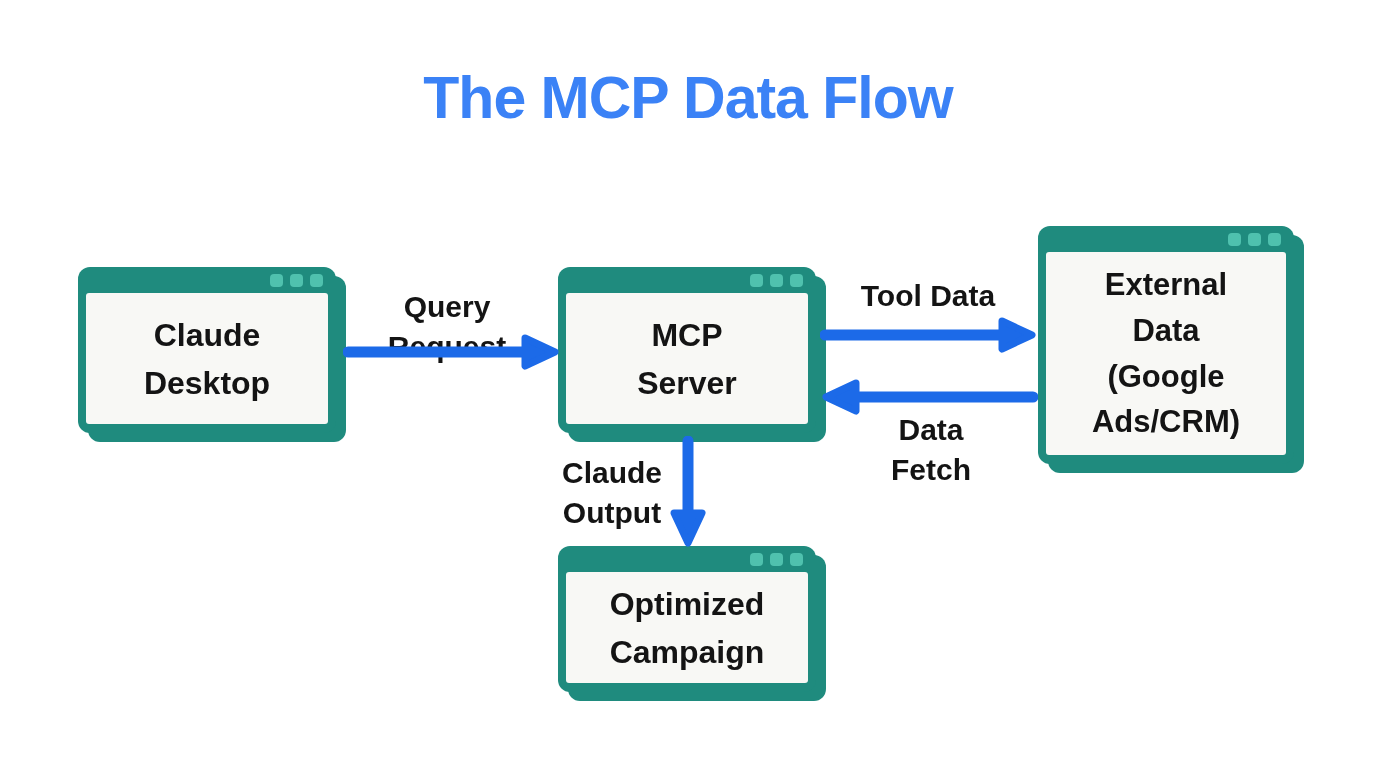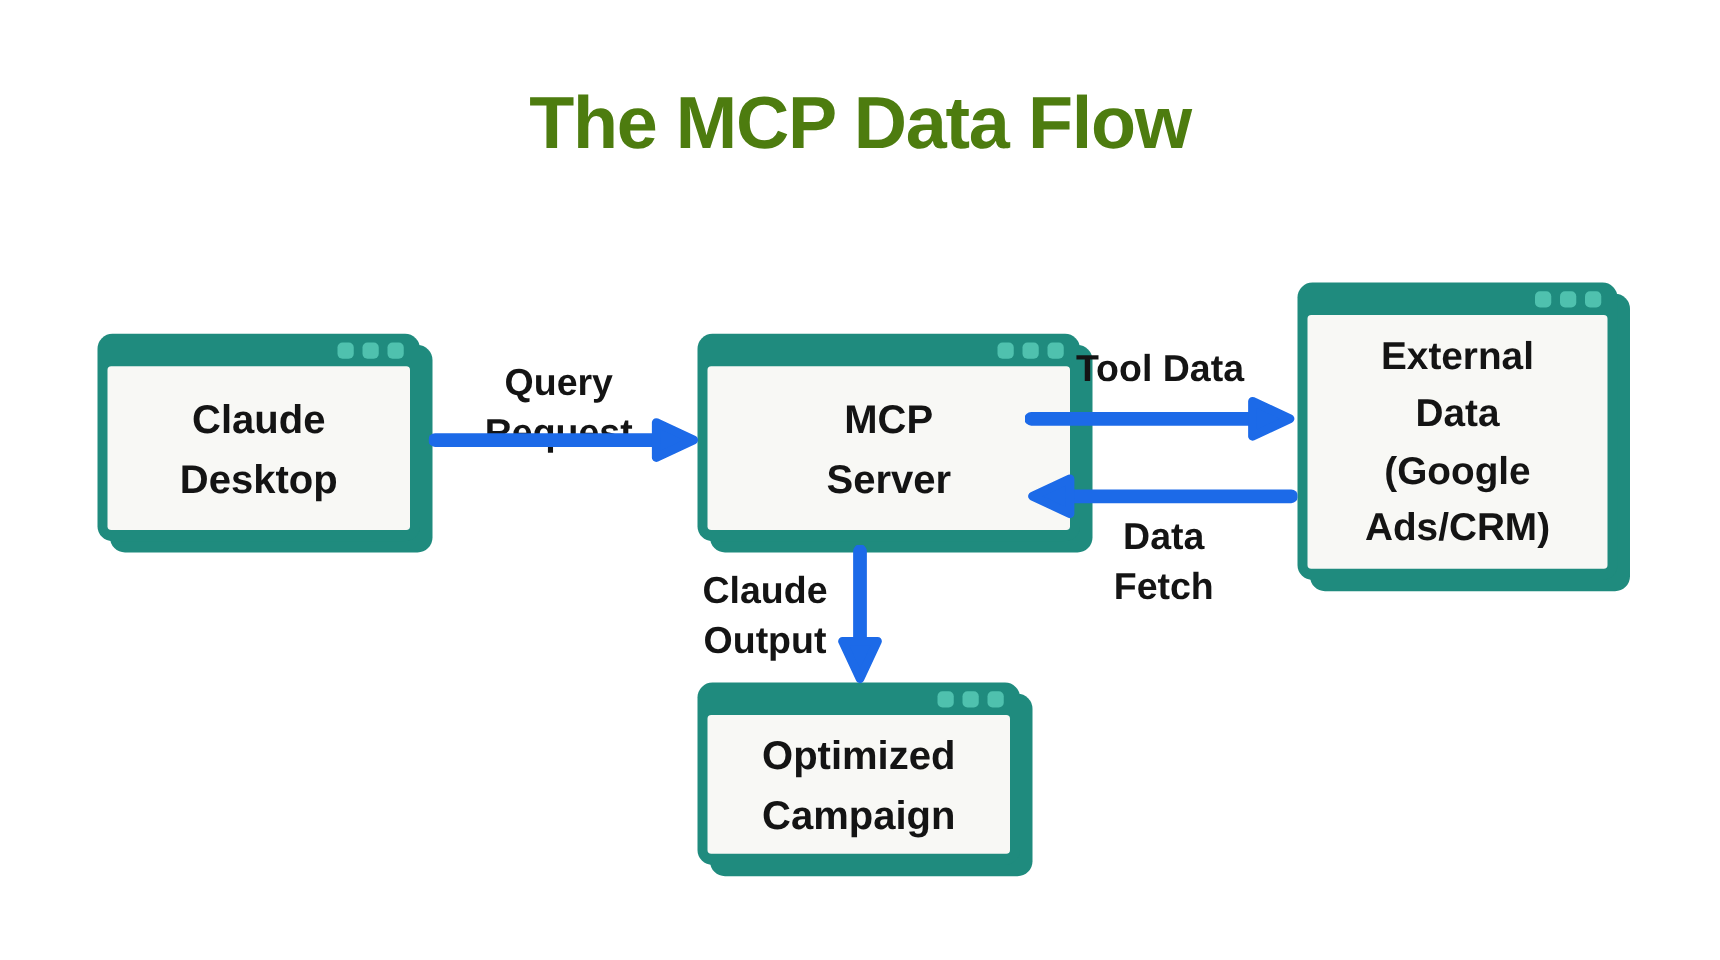"The MCP Data Flow" .diagram-title { color: #4d7c0f -> #3b82f6 }
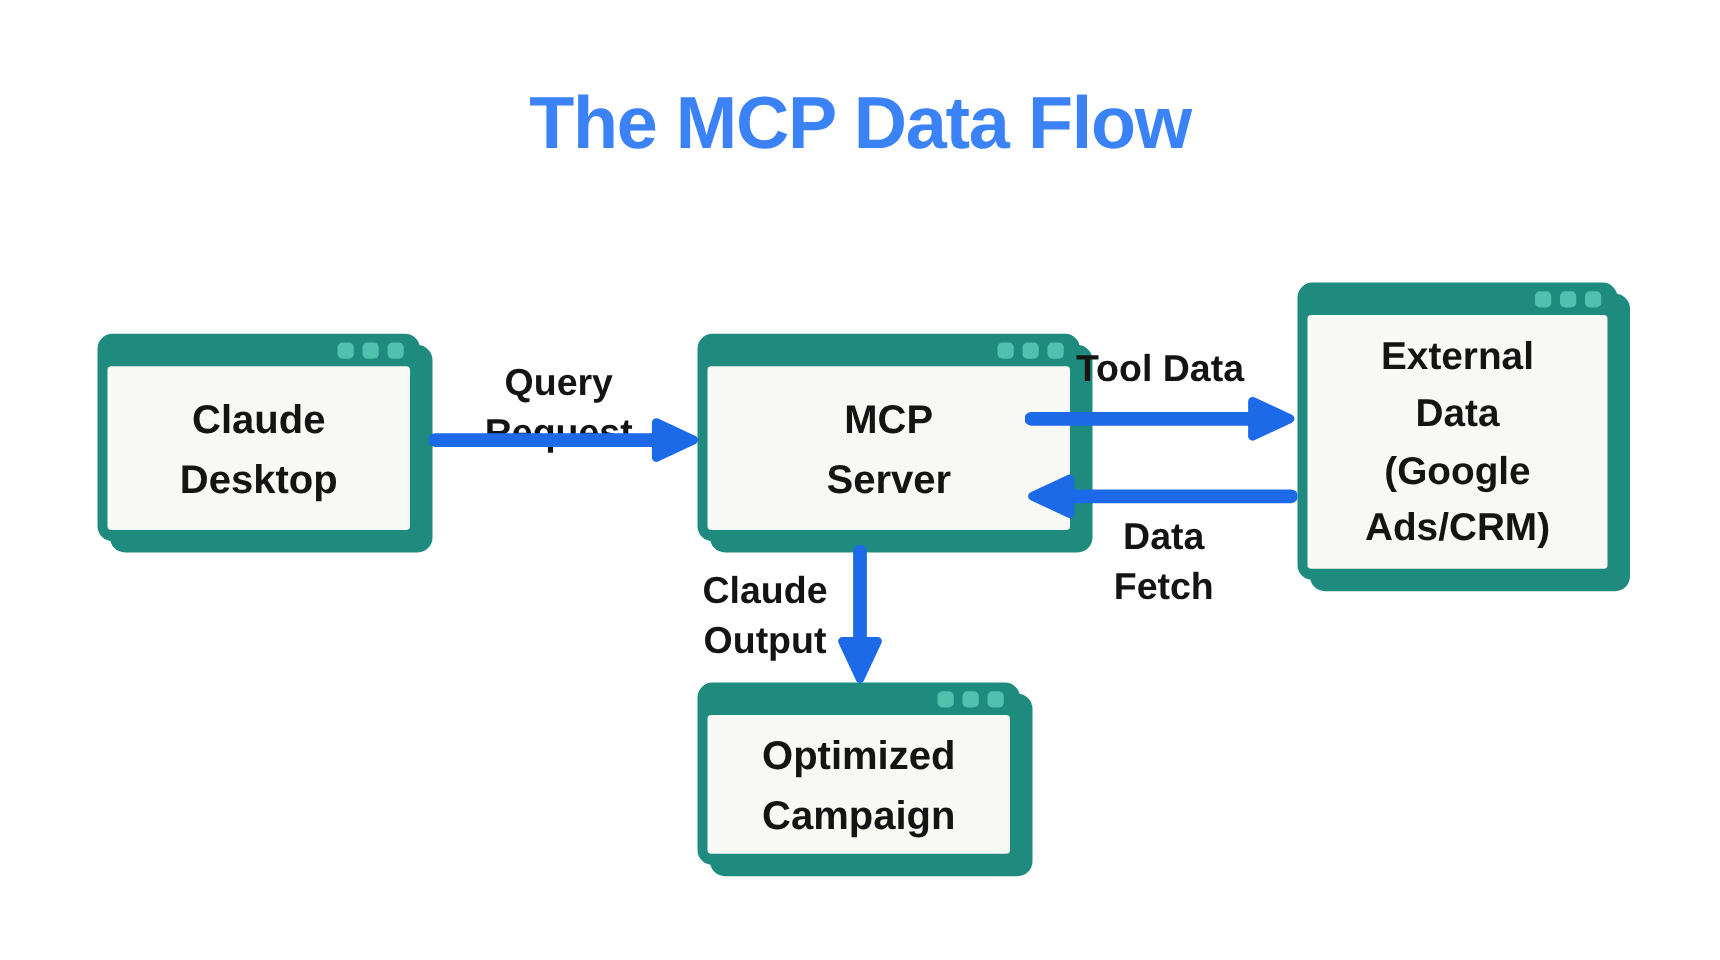"MCP" .node-mcp { padding-left: 48px -> none }
